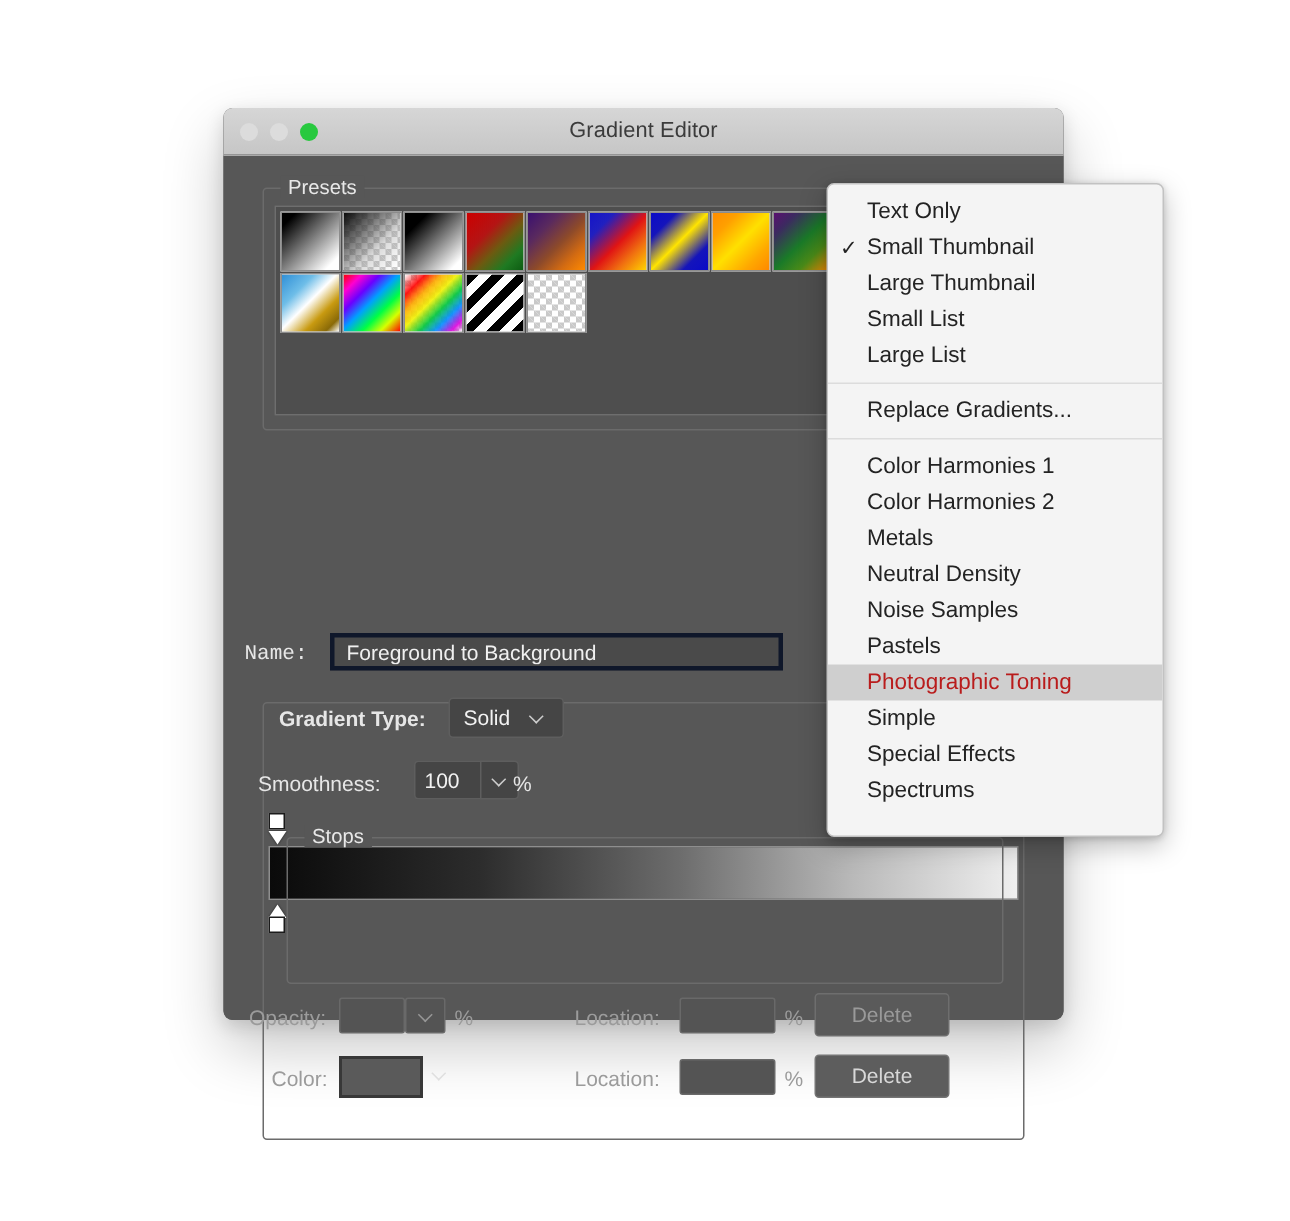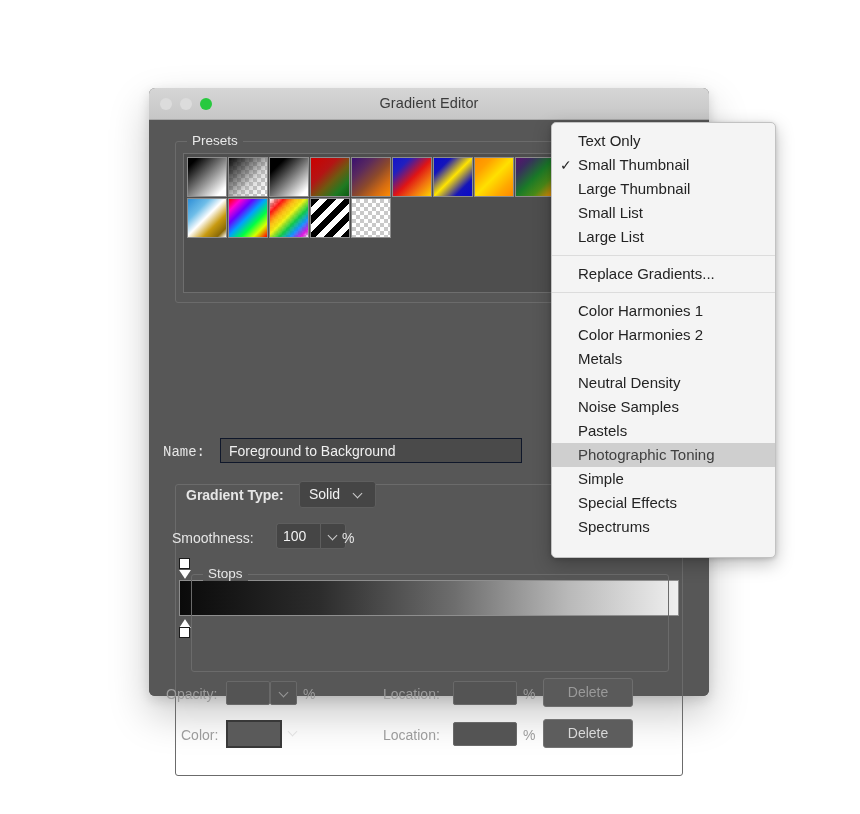"Gradient Editor" .window { top: 88px -> 72px }
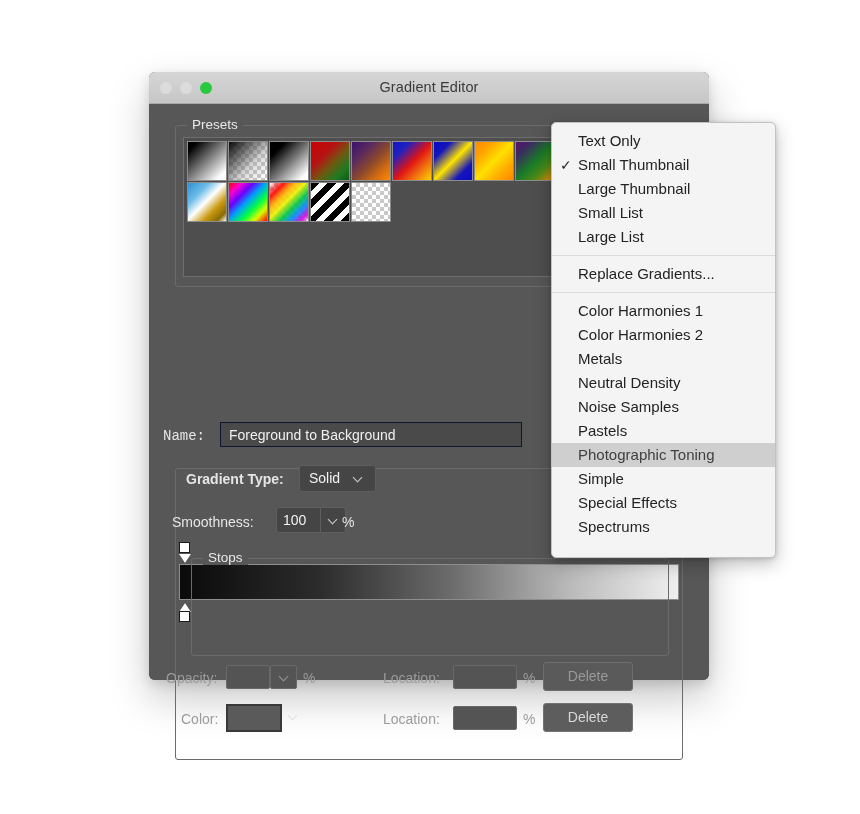"Foreground to Background" #name-input { border: 1px solid #0f172a -> 3px solid #0f172a }
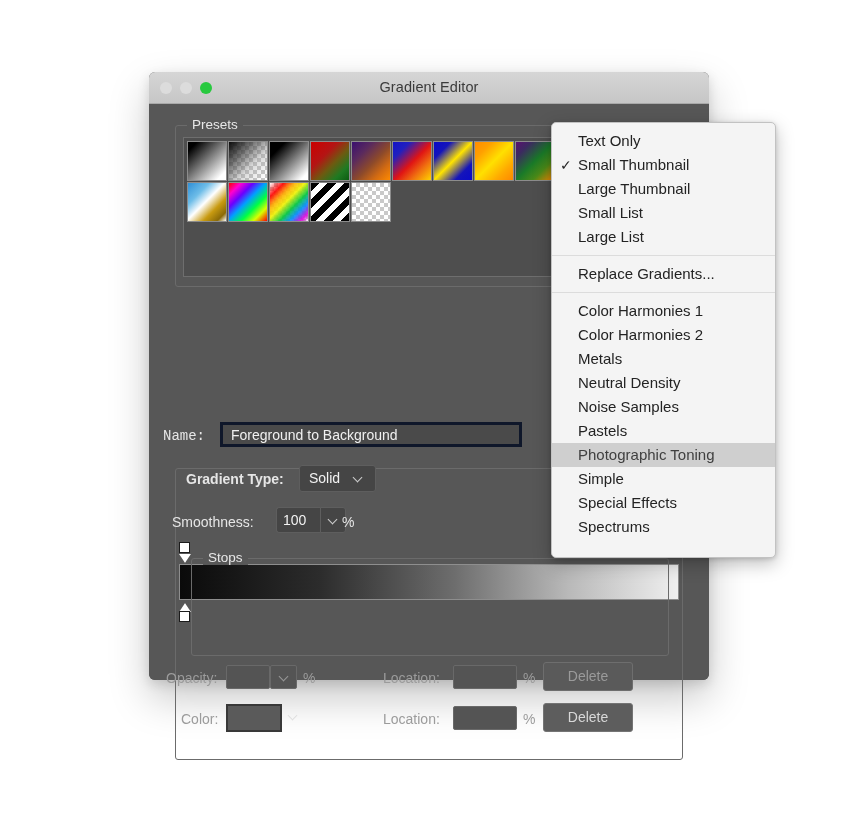"Photographic Toning" .menu-item.selected { color: #404040 -> #b91c1c }
